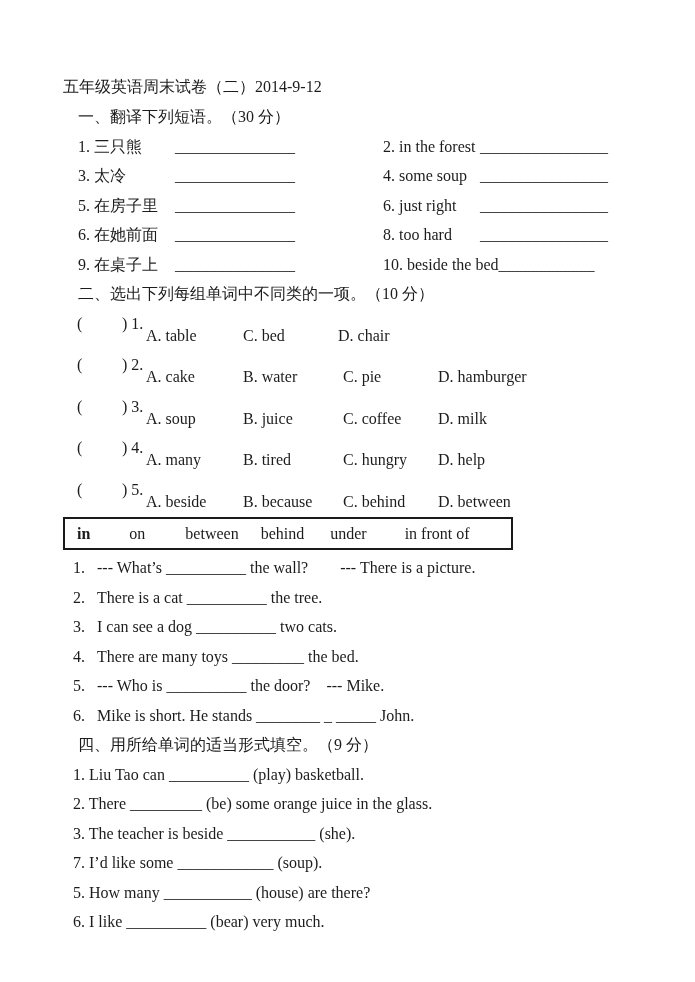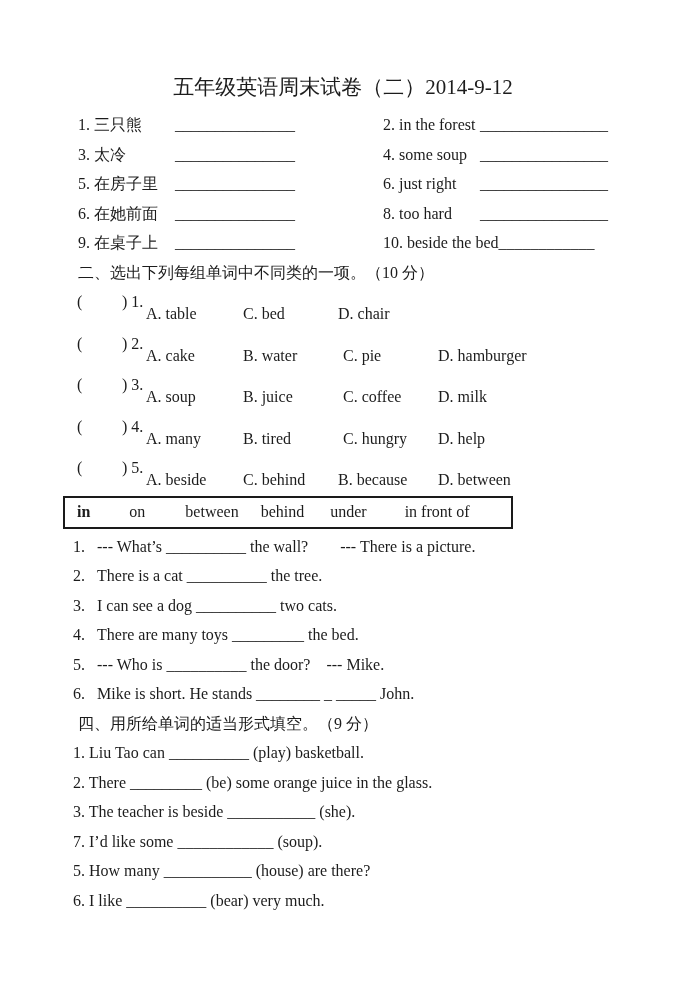"五年级英语周末试卷（二）2014-9-12" .title { font-size: 21px -> 16px; margin-bottom: 8px -> 0; text-align: center -> none }
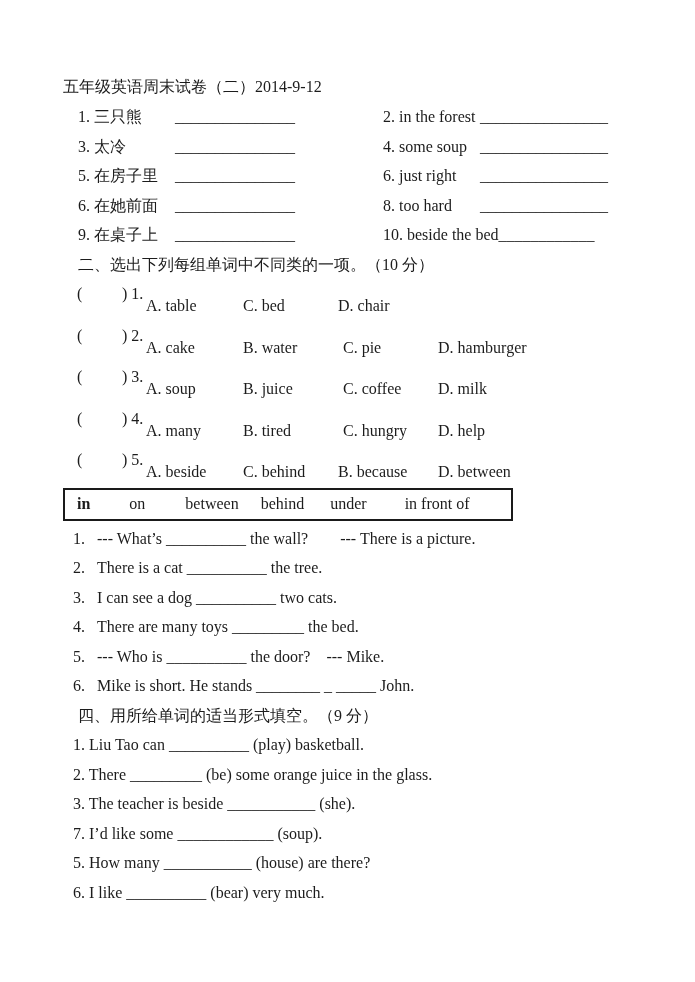"一、翻译下列短语。（30 分）" div.line { html: none -> <div>一、翻译下列短语。（30 分）</div> }
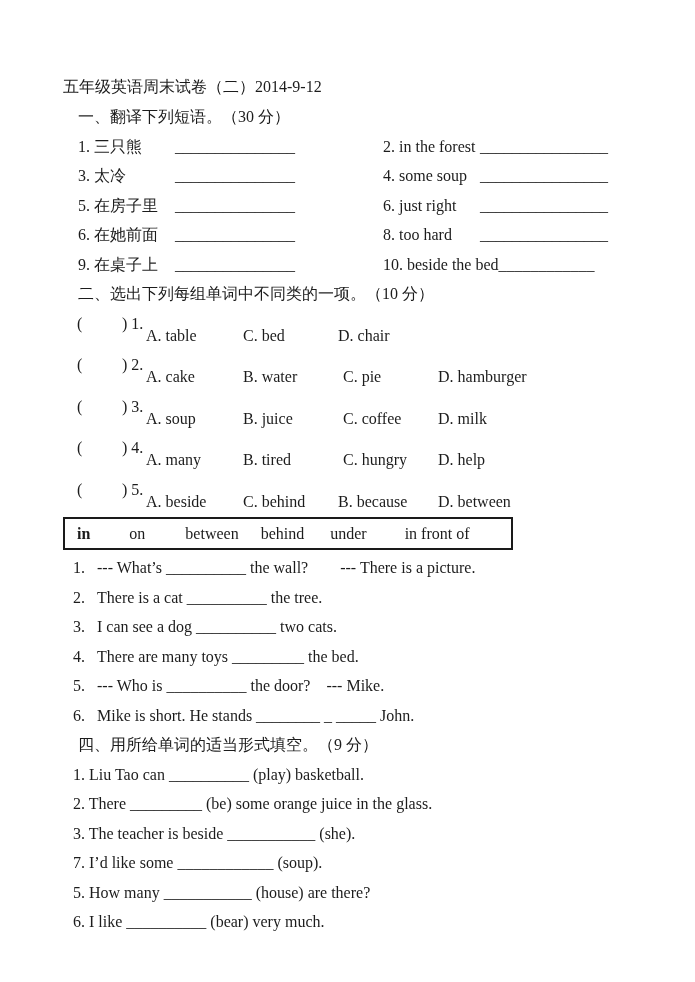"C. behind" span.opt { order: before "B. because" -> after "B. because" }
